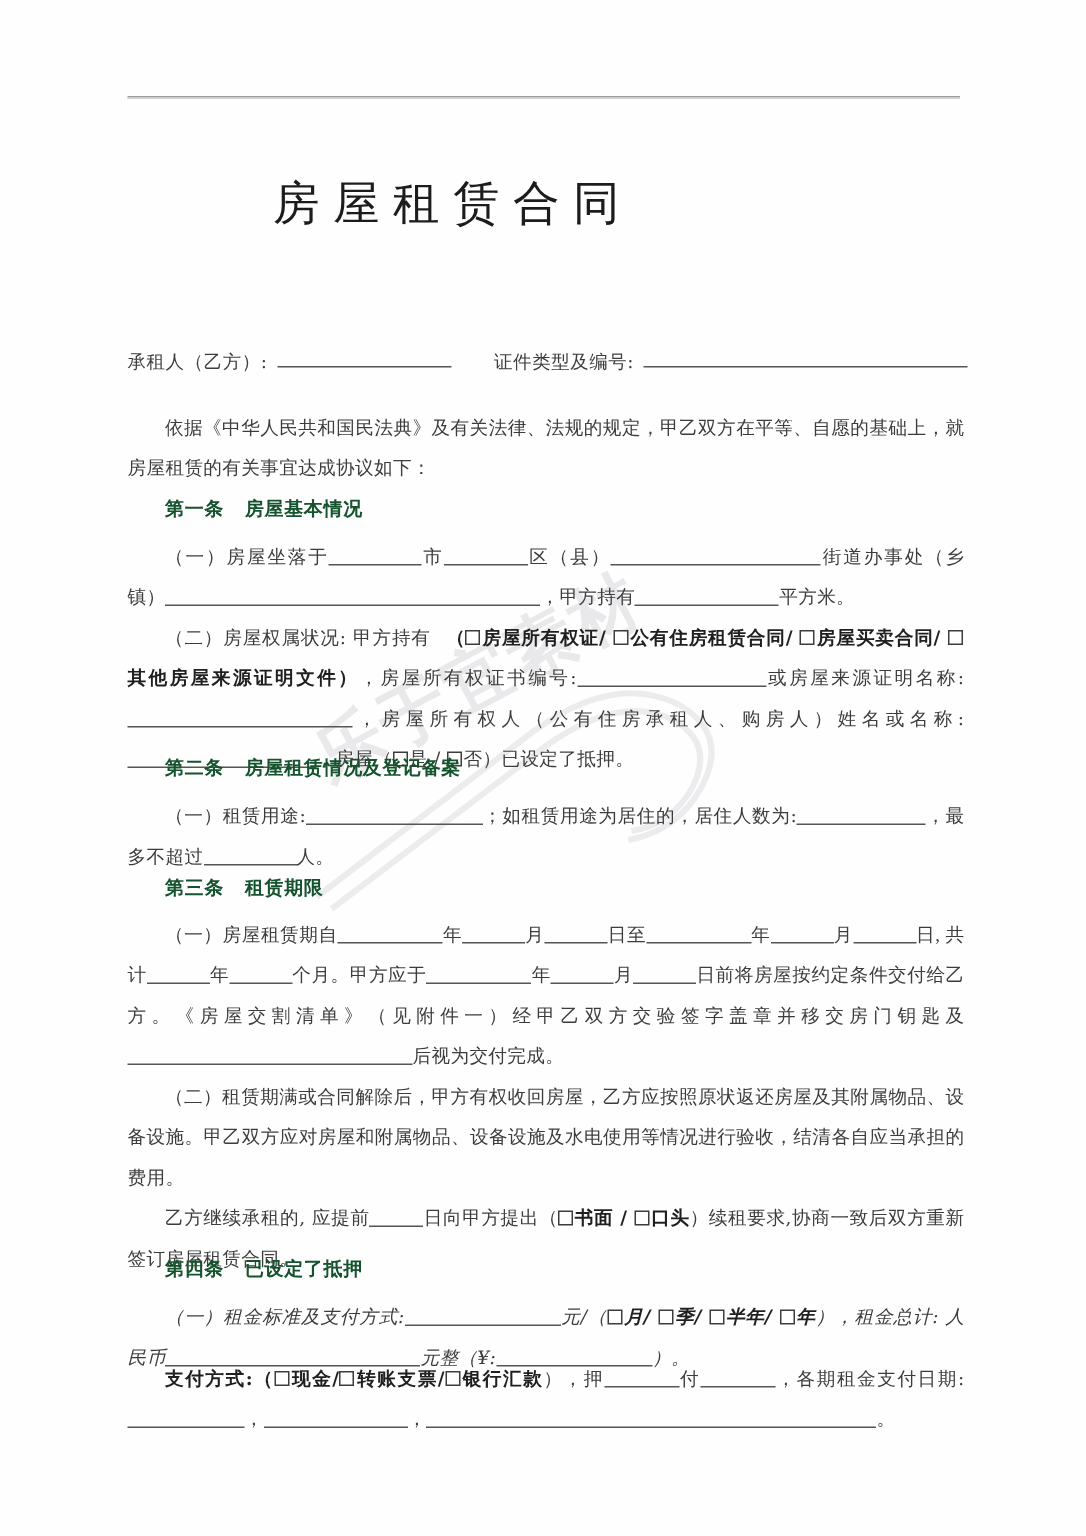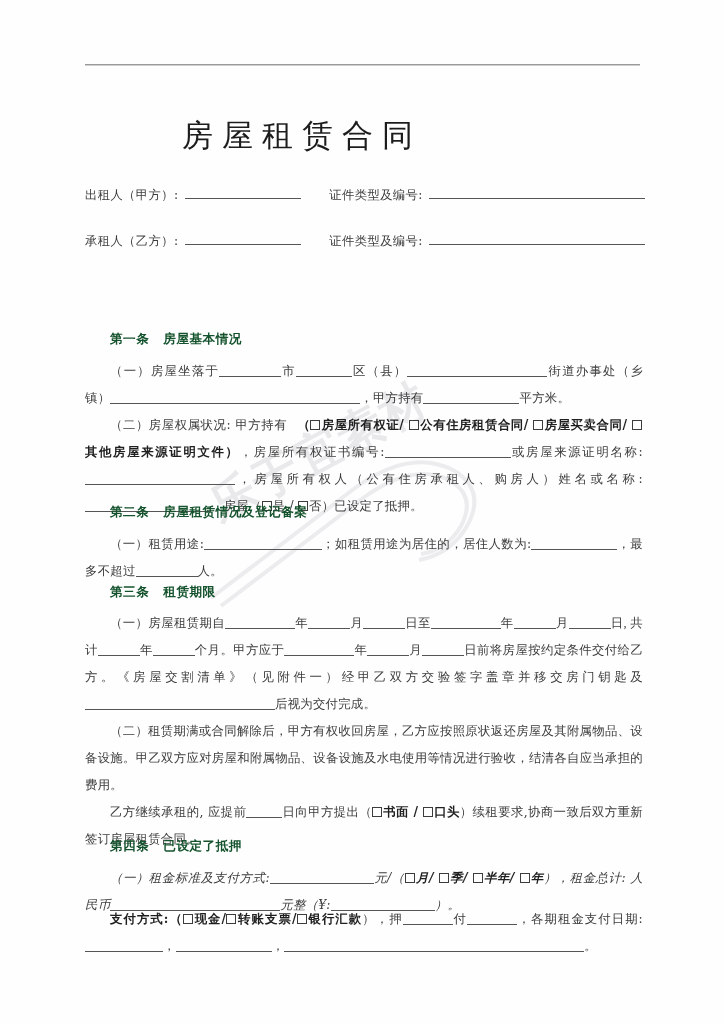"出租人（甲方）: 证件类型及编号:" div.party-row { html: <div> <span>出租人（甲方）:</span> <span></span> <span></span> <span>证件类型及编号:</span> <span></span> </div> -> none }
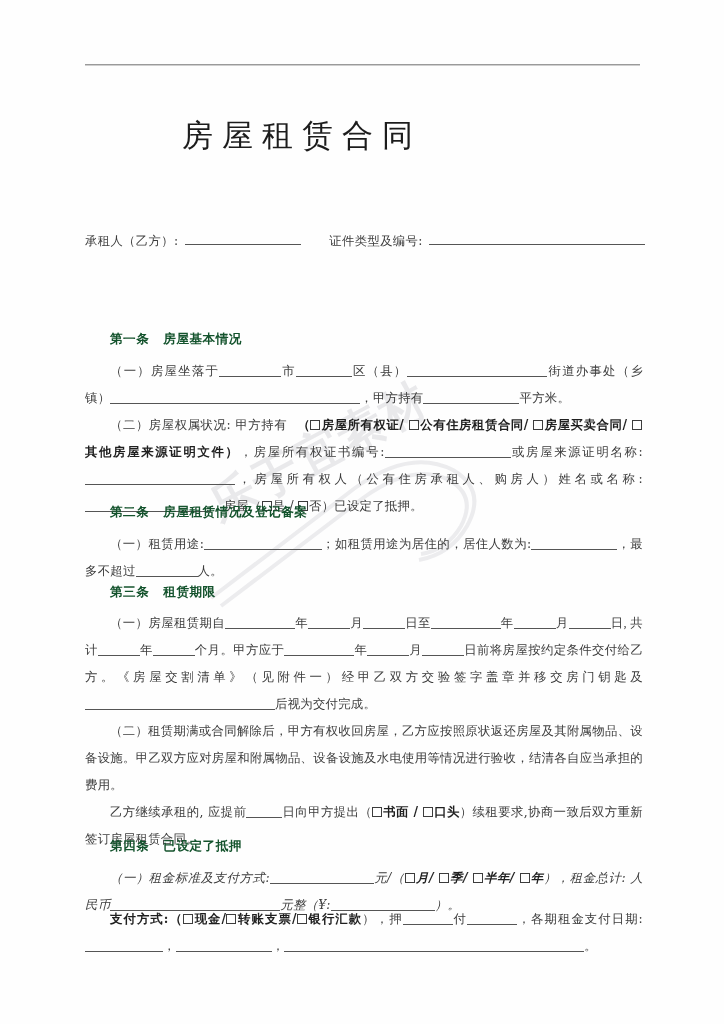"依据《中华人民共和国民法典》及有关法律、法规的规定，甲乙双方在平等、自愿的基础上" div.para { html: none -> <div> <span>依据《中华人民共和国民法典》及有关法律、法规的规定，甲乙双方在平等、自愿的基础上，</span><span>就房屋租赁的有关事宜达成协议如下：</span> </div> }
